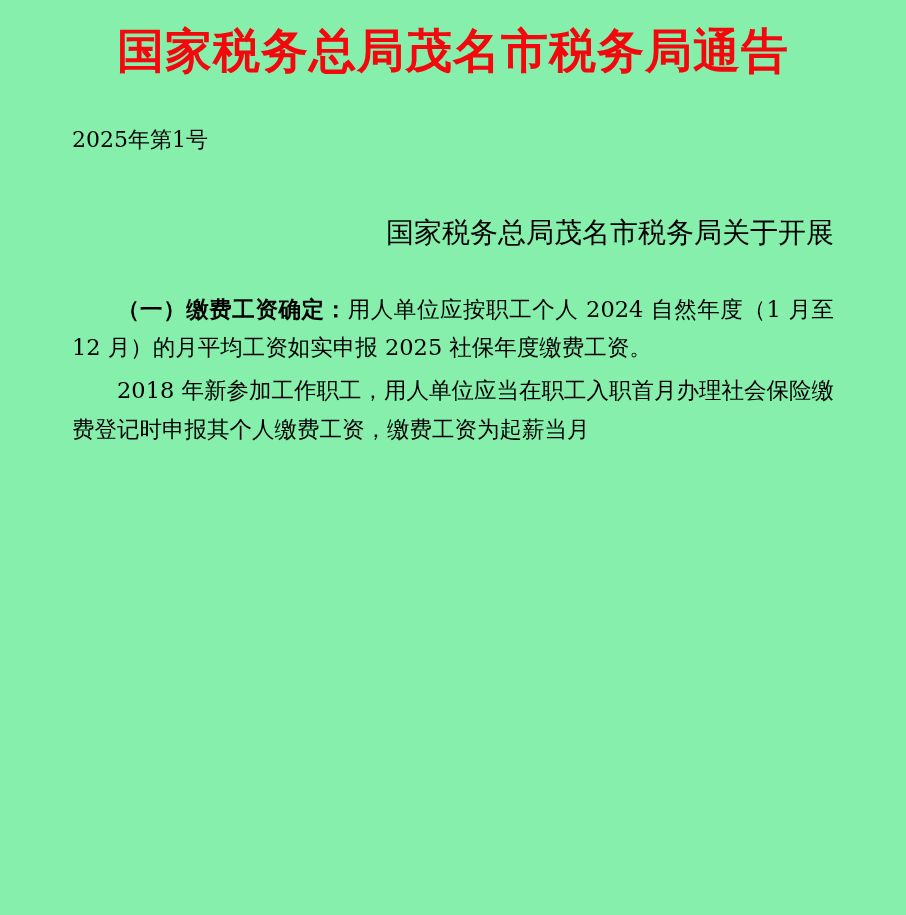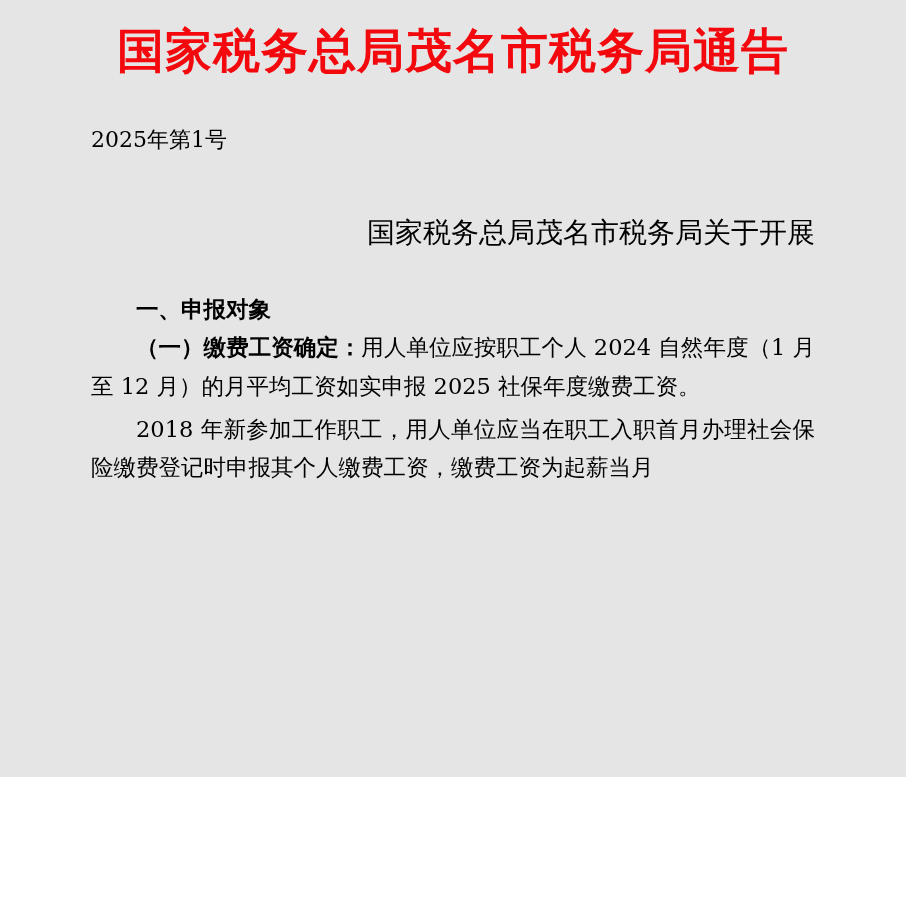"国家税务总局茂名市税务局通告" .page { background: #e5e5e5 -> #86efac; height: 777px -> 915px; padding: 0 91px -> 0 72px }
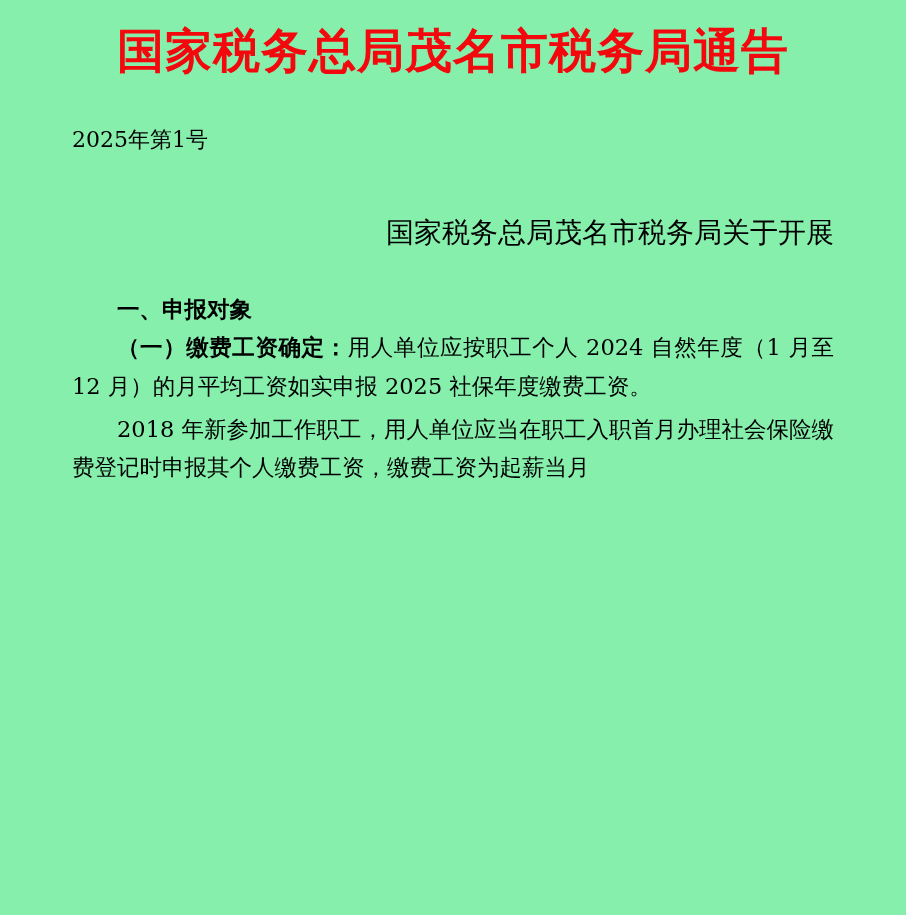"一、申报对象" p.heading { html: <p>一、申报对象</p> -> none }
